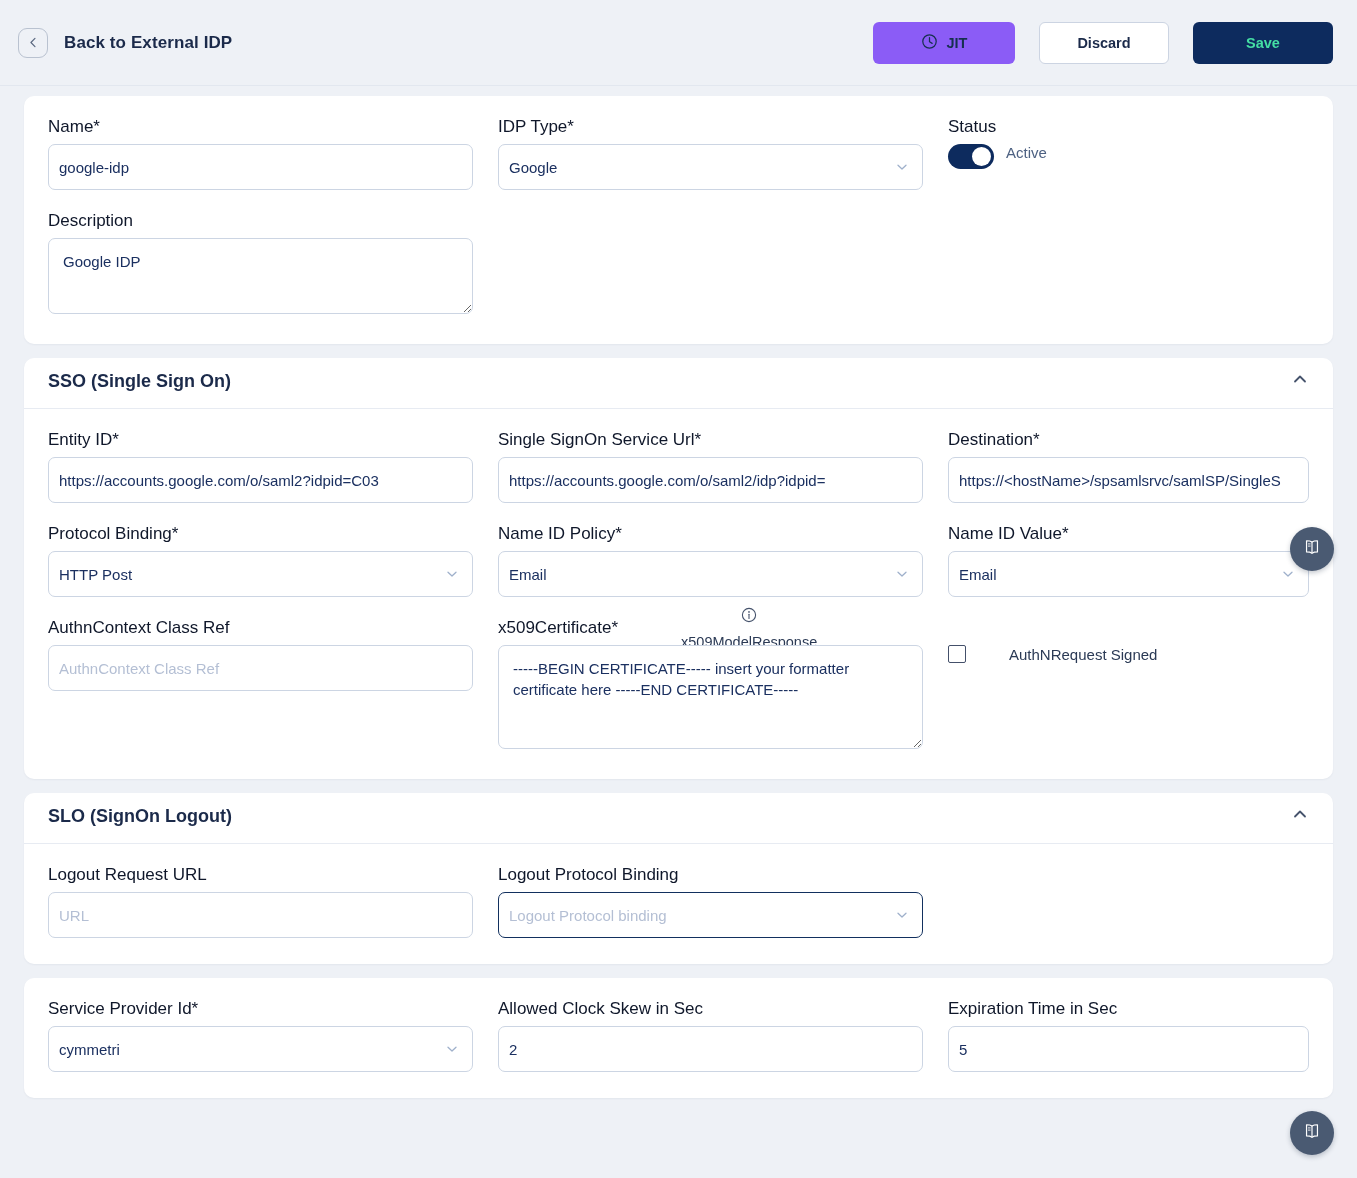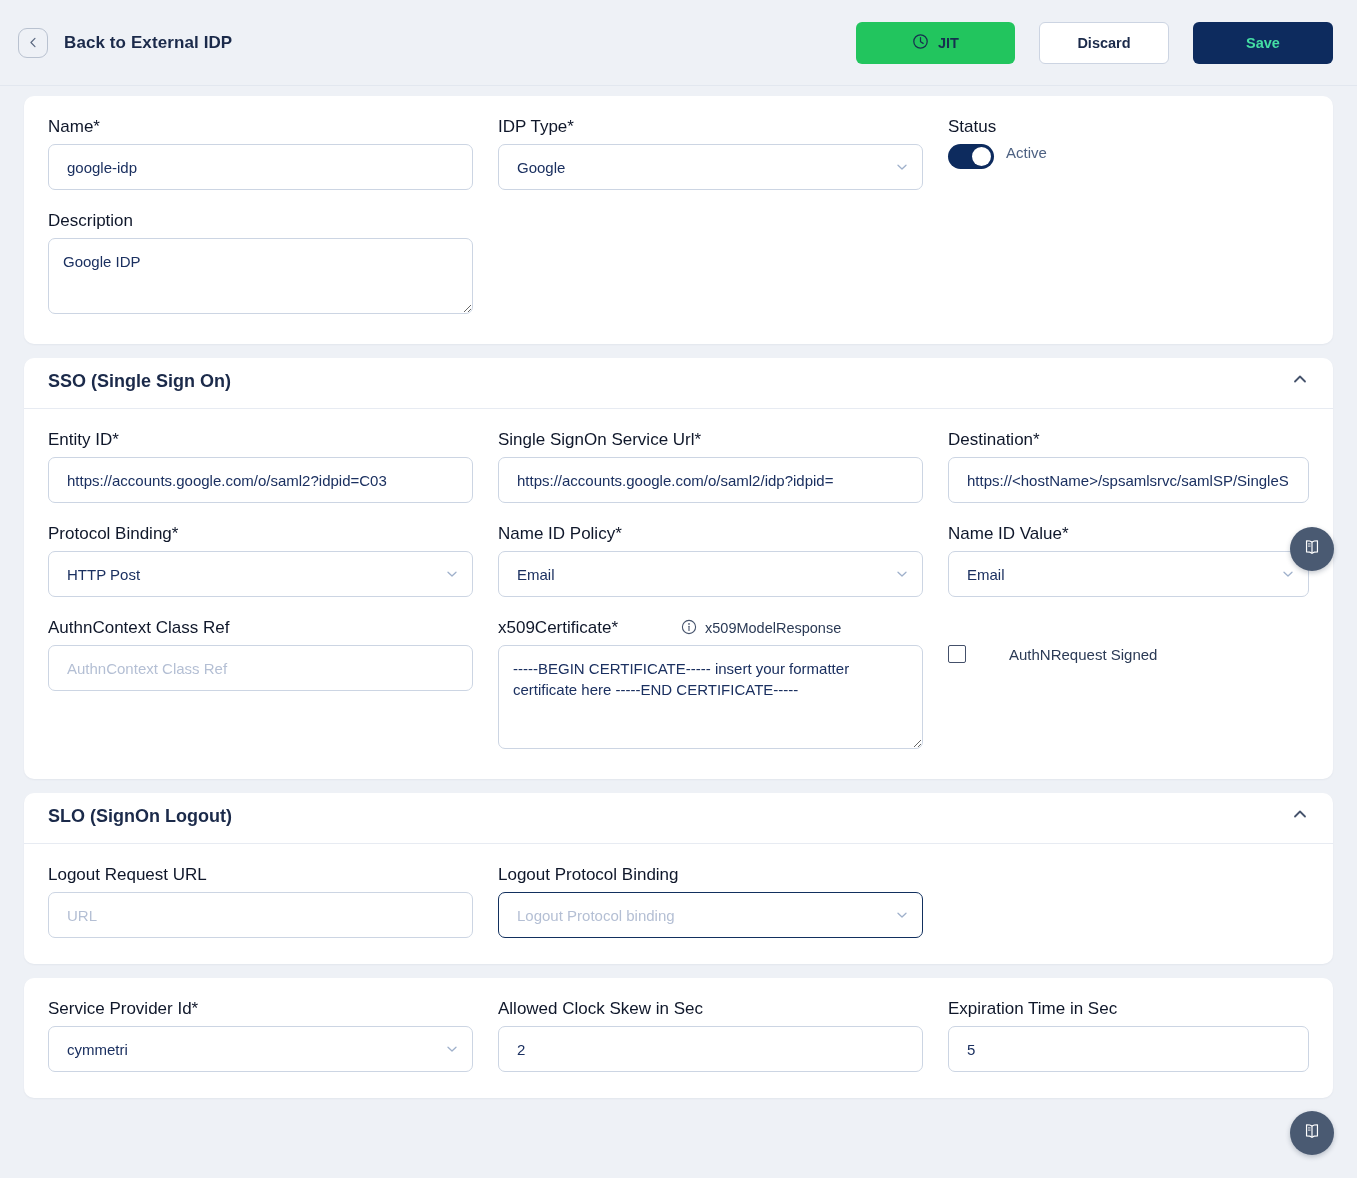"JIT" .btn-jit { background: #22c55e -> #8b5cf6; width: 159px -> 142px }
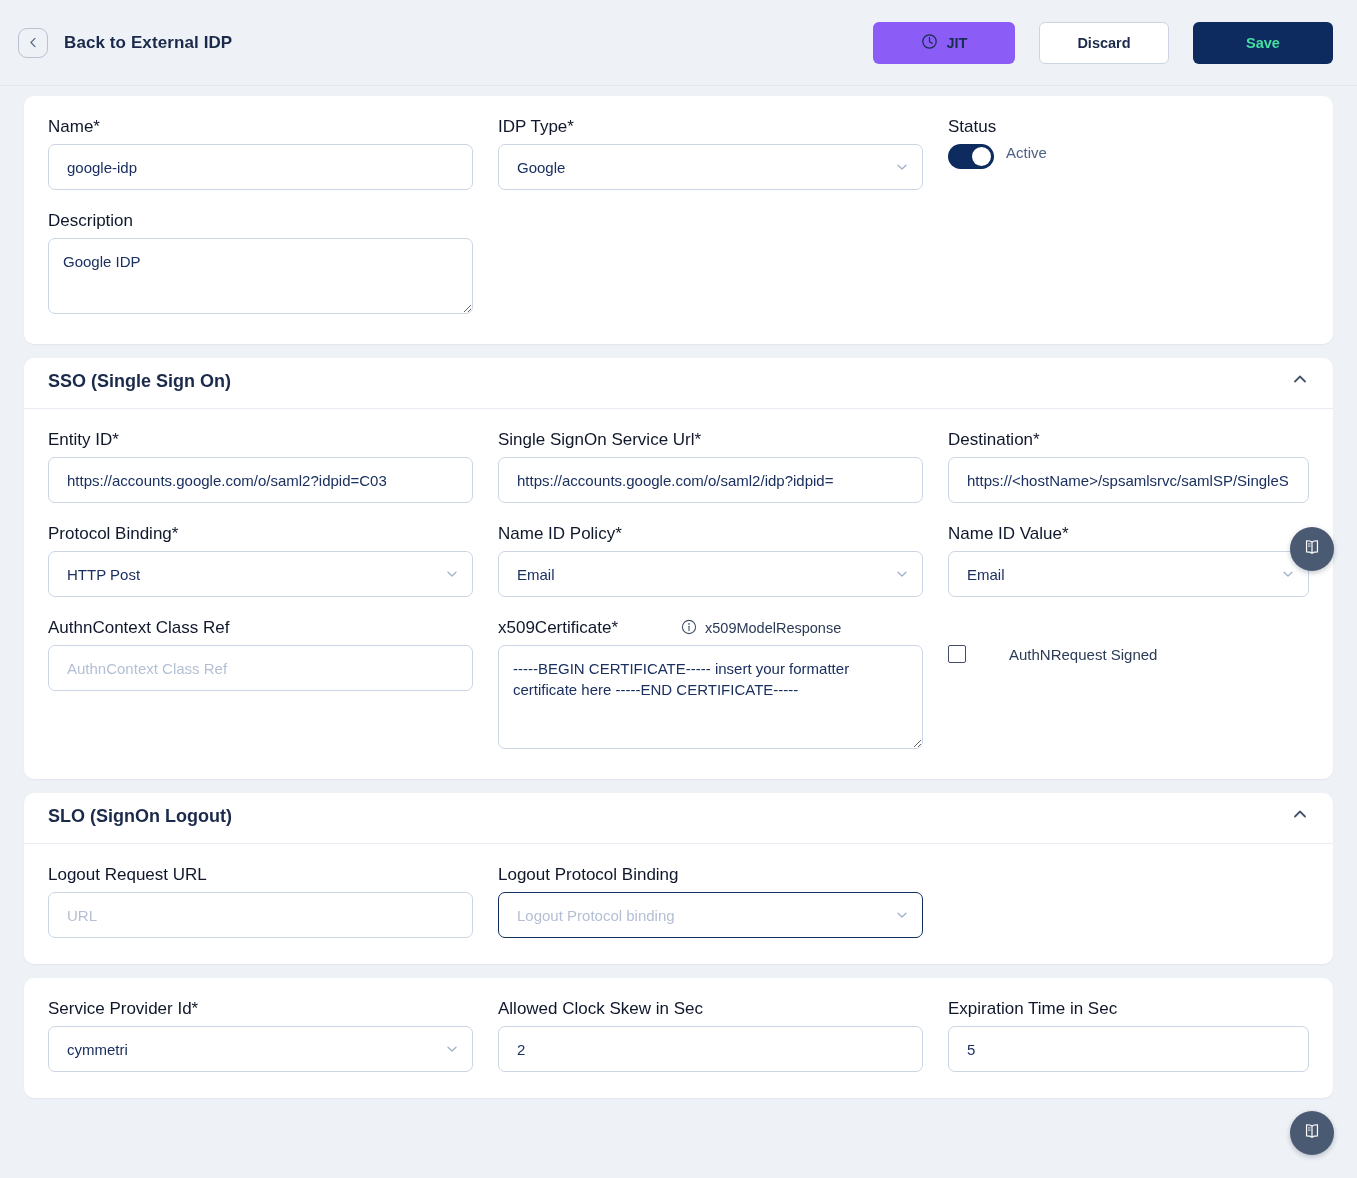"google-idp" .ctl { padding: 0 18px -> 0 10px }
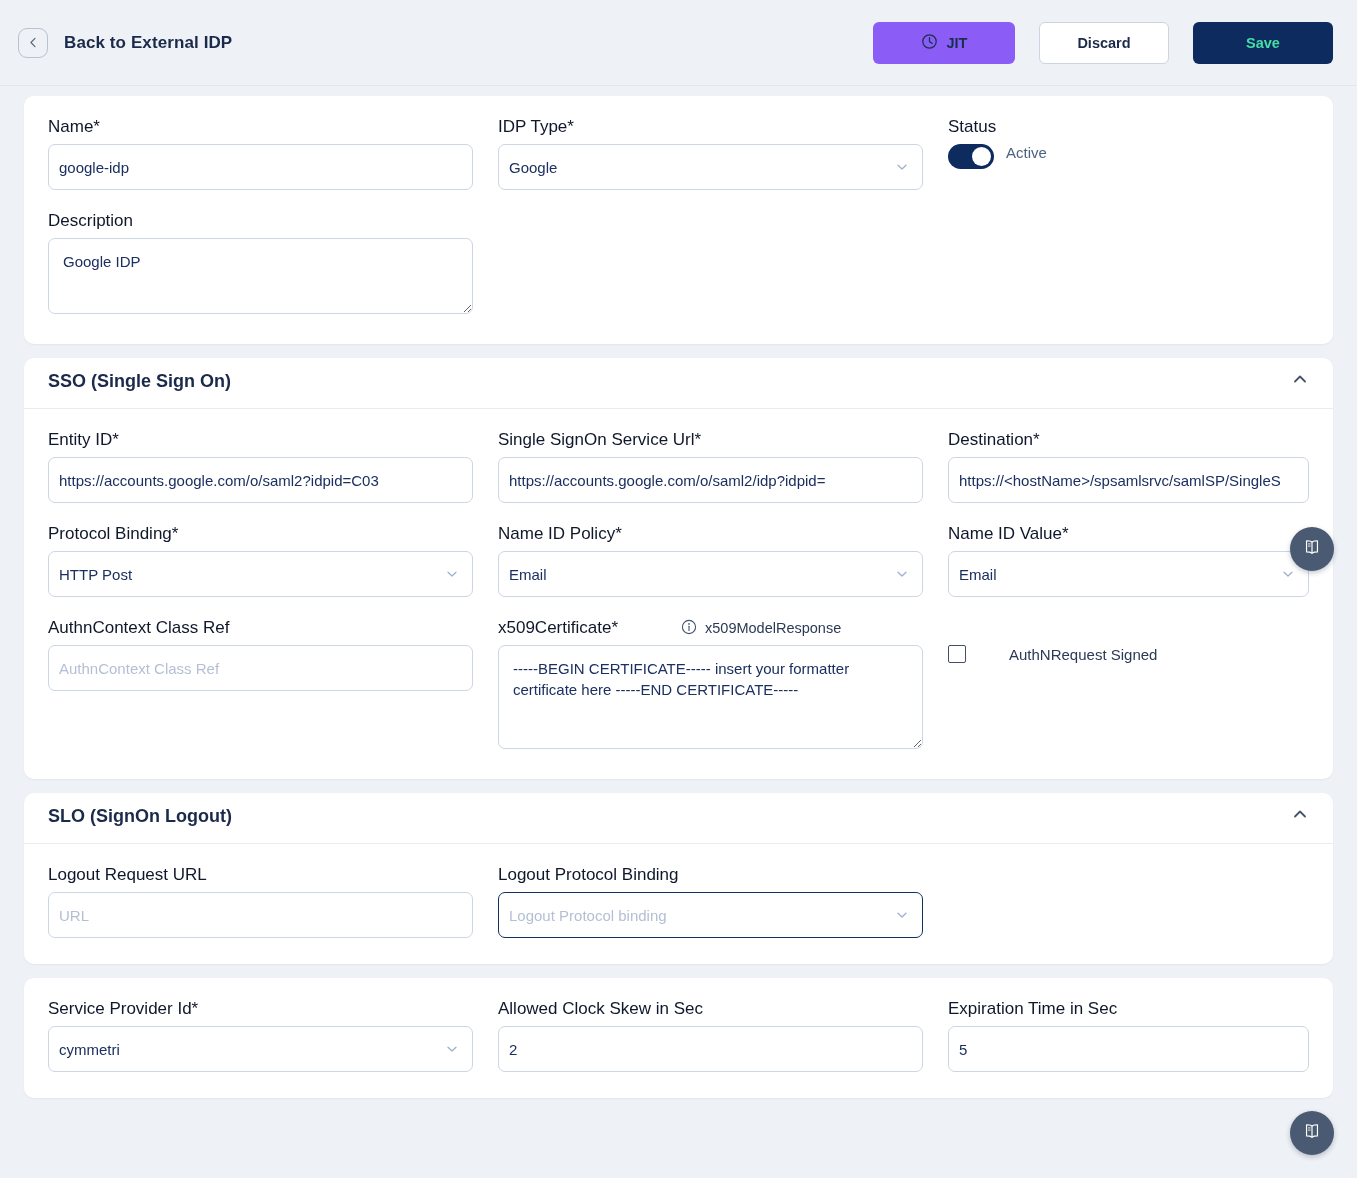"x509ModelResponse" .hint { flex-direction: none -> column }
